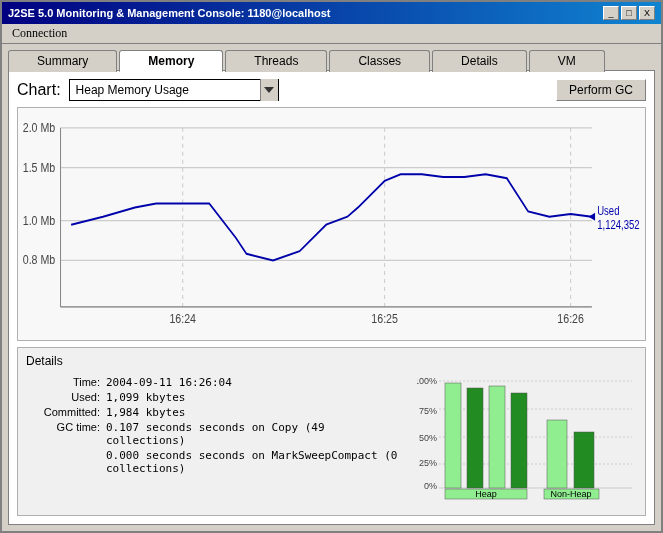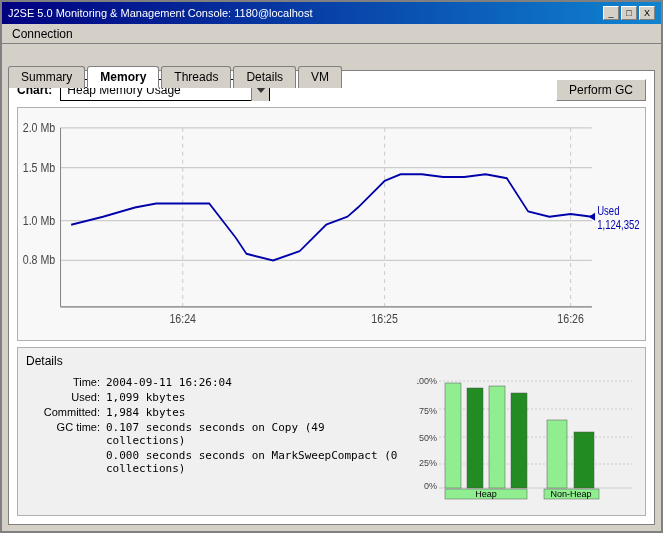"J2SE 5.0 Monitoring & Management" .title-bar-title { font-weight: normal -> bold }
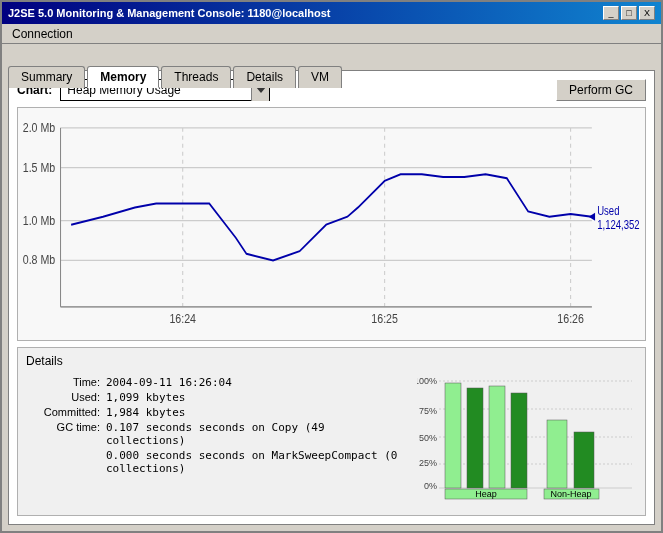"Connection" .menu-bar { font-family: none -> Liberation Serif, serif }
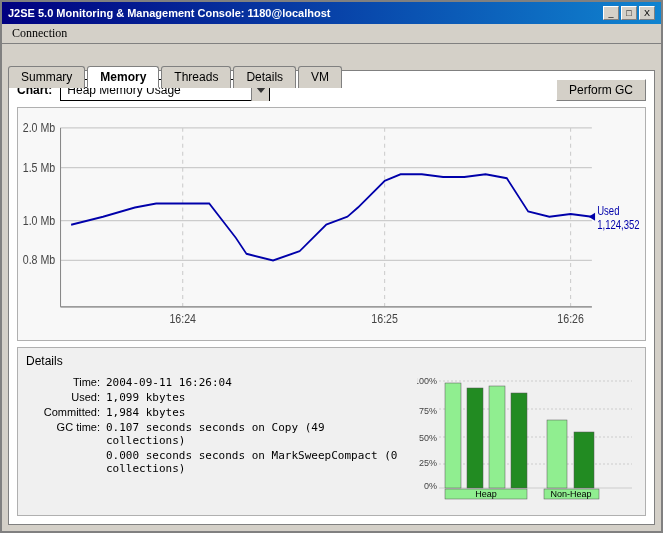"Summary" .tab { padding: 3px 12px -> 3px 28px; top: 18px -> 2px }
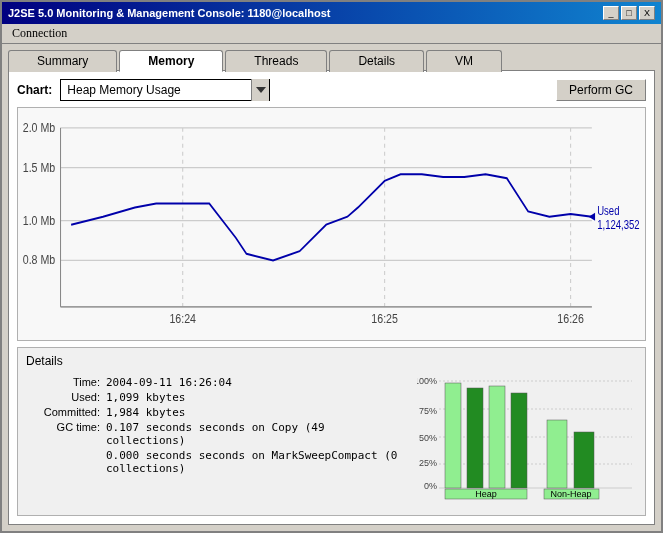"Classes" div.tab { html: none -> <div>Classes</div> }
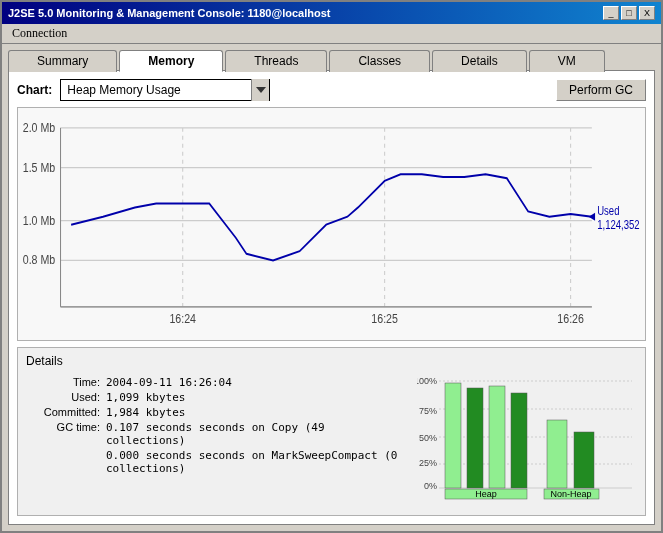"Chart:" .chart-label { font-size: 12px -> 16px; font-weight: bold -> normal }
